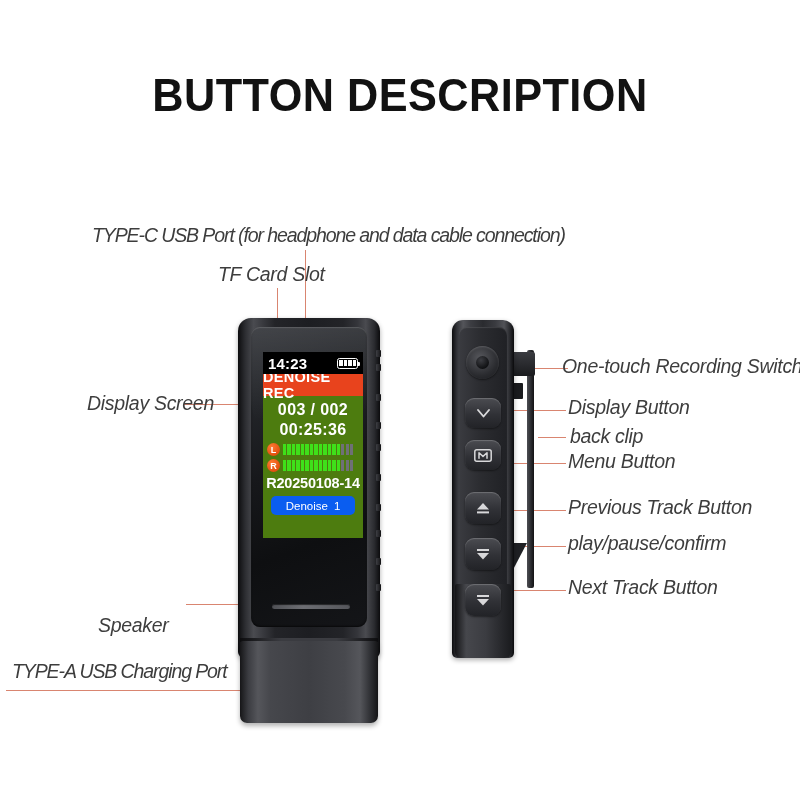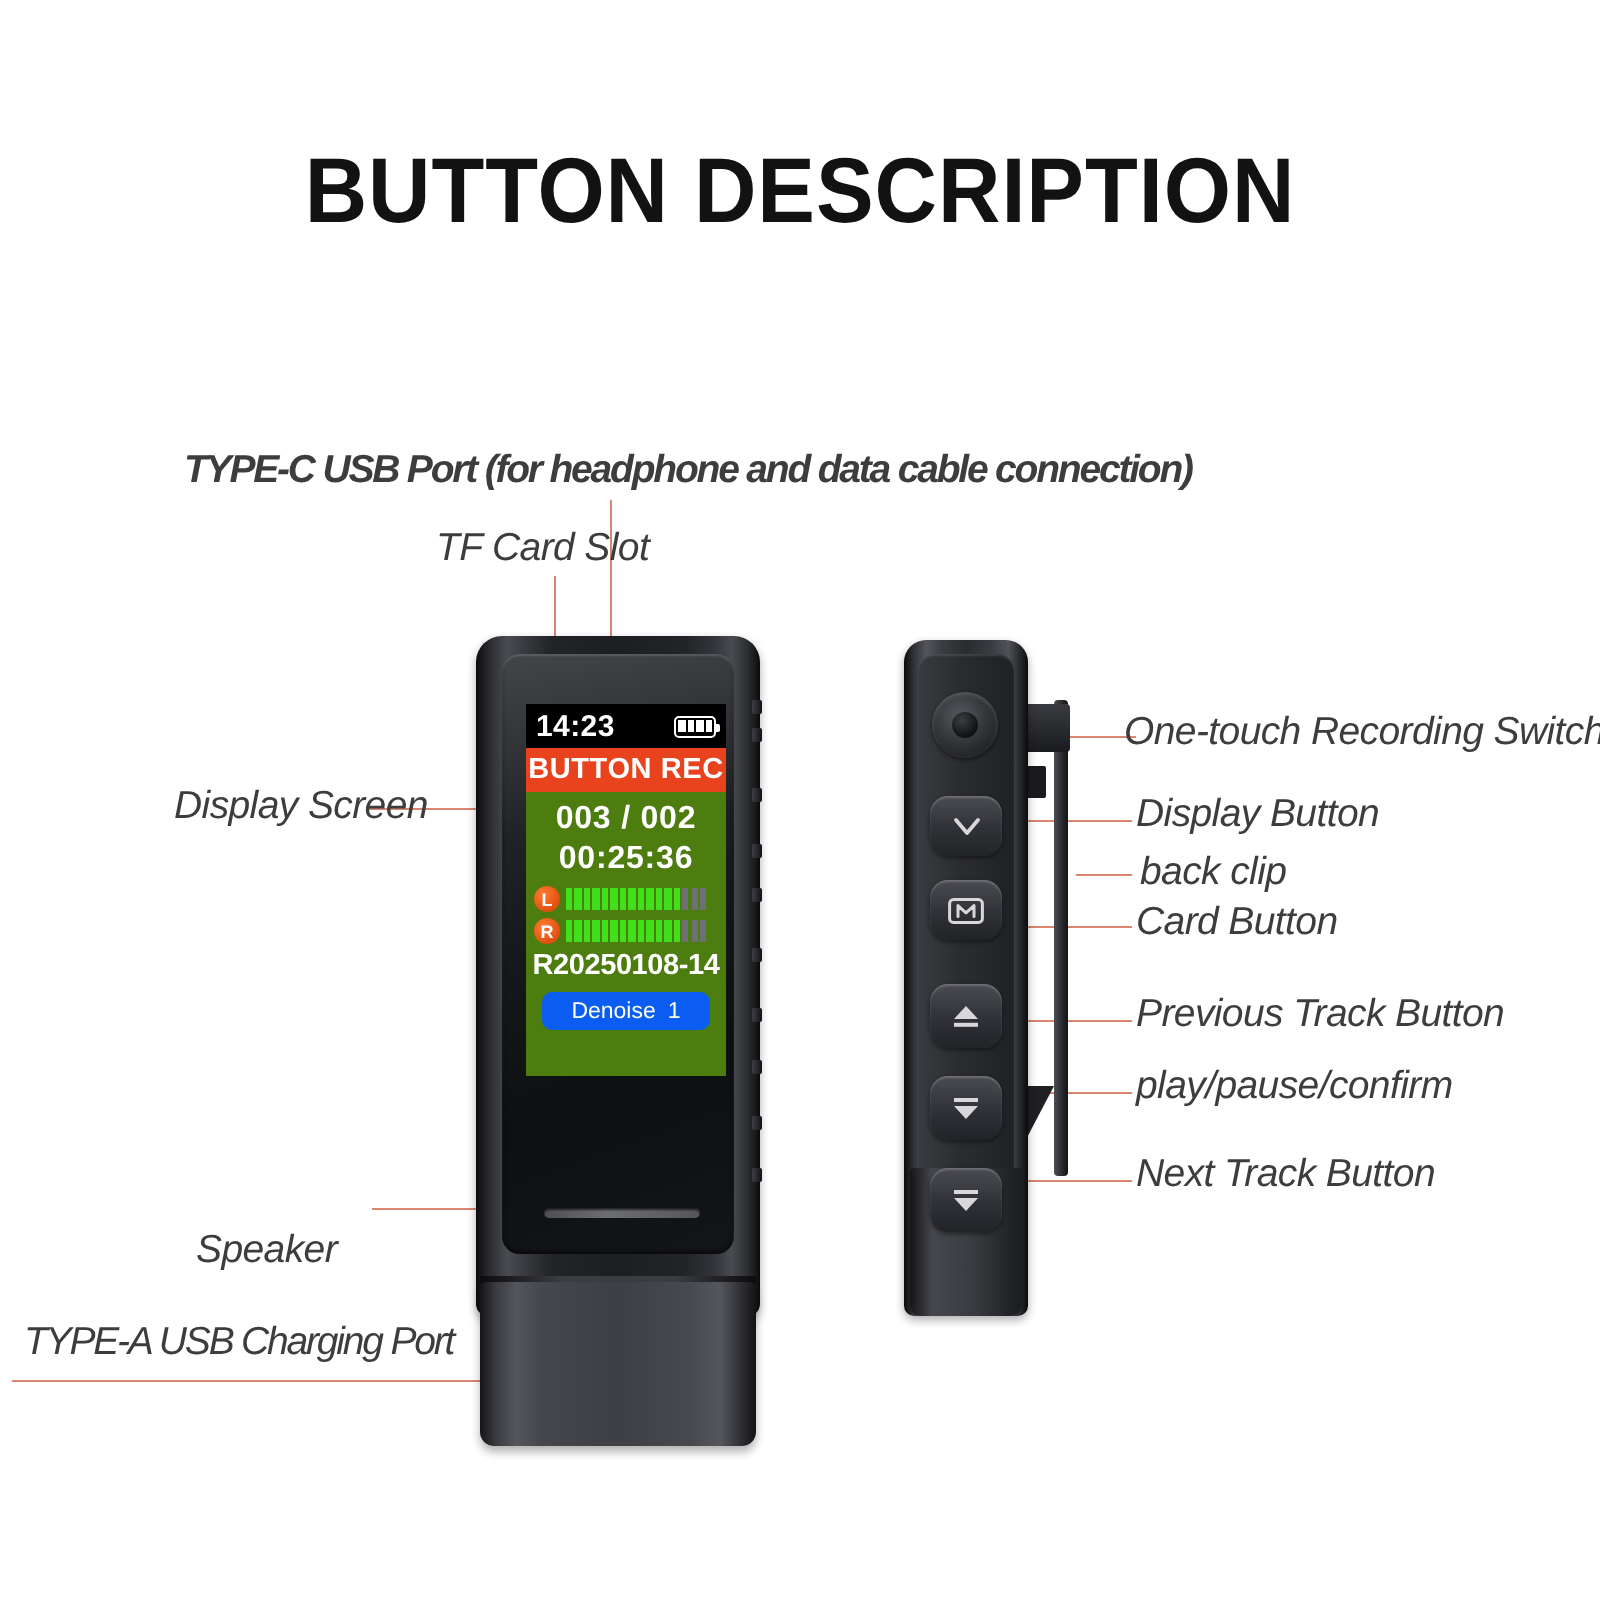"TYPE-C USB Port (for headphone" div.label { font-weight: bold -> none }
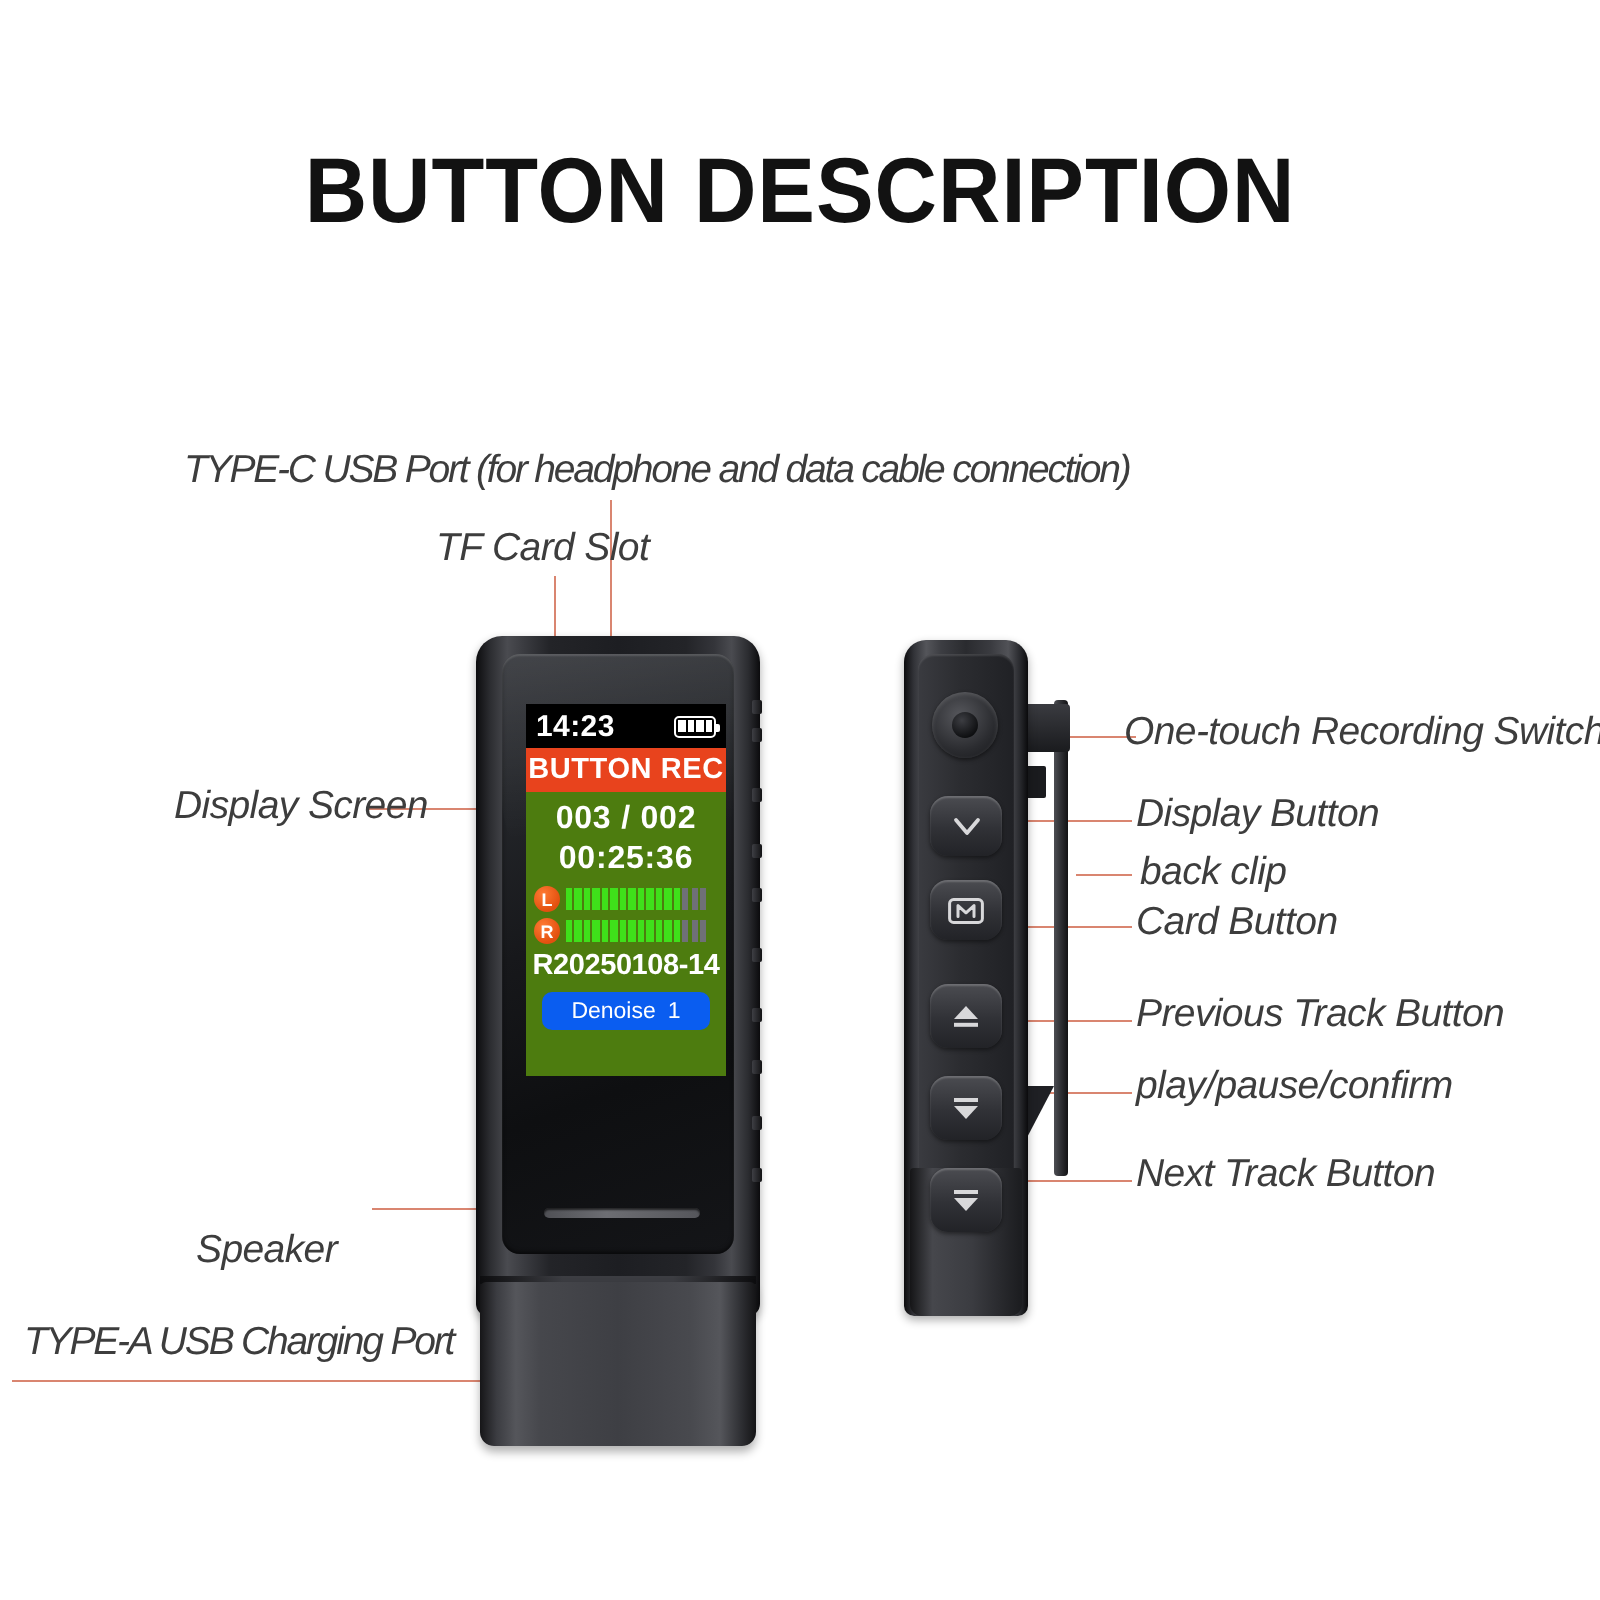"BUTTON REC" div.scr-rec { text: BUTTON -> DENOISE }
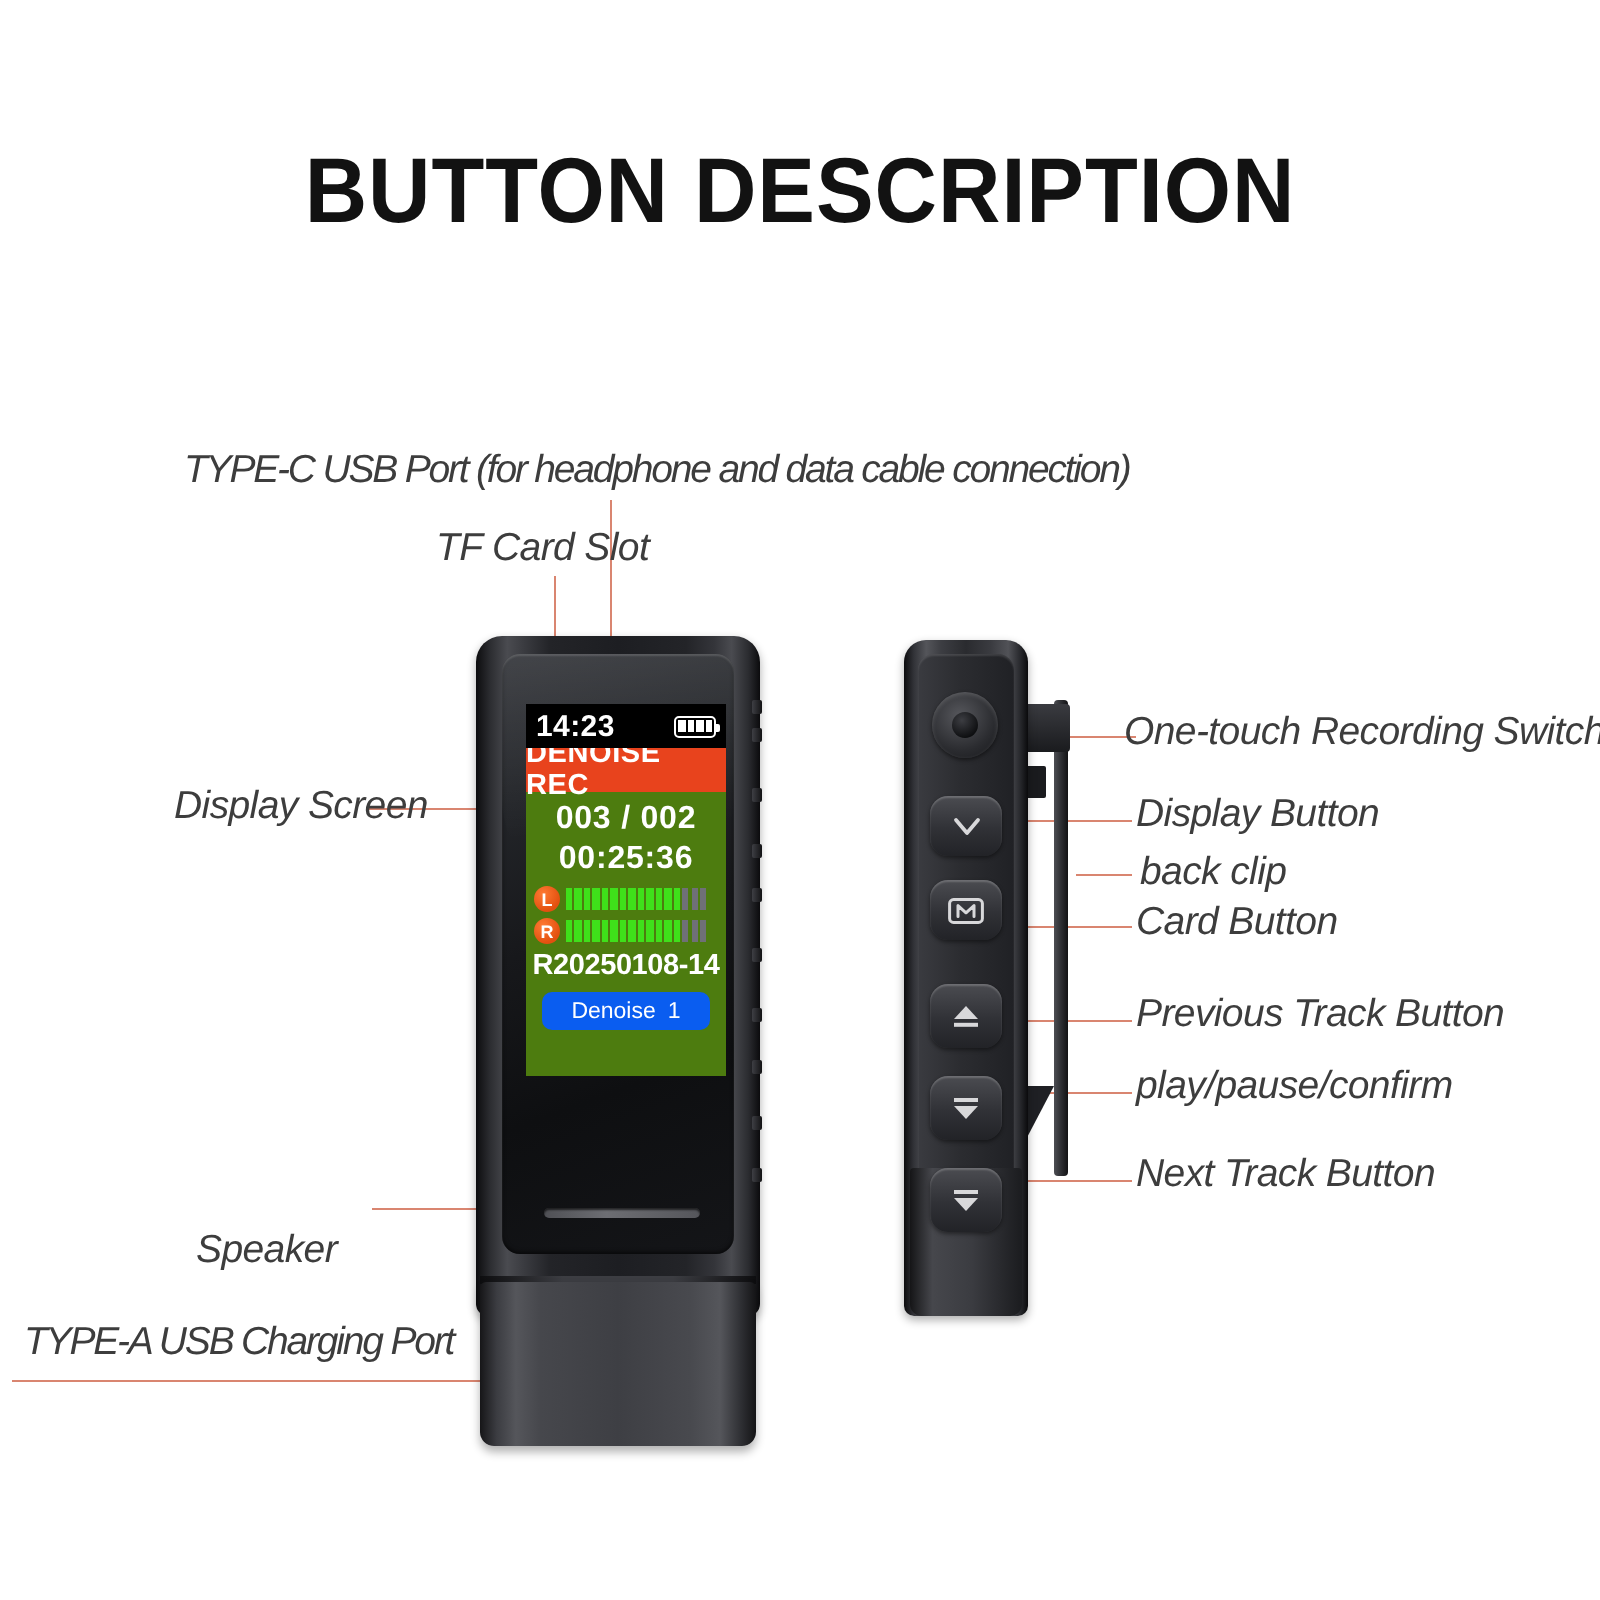"Card Button" div.label { text: Card -> Menu }
